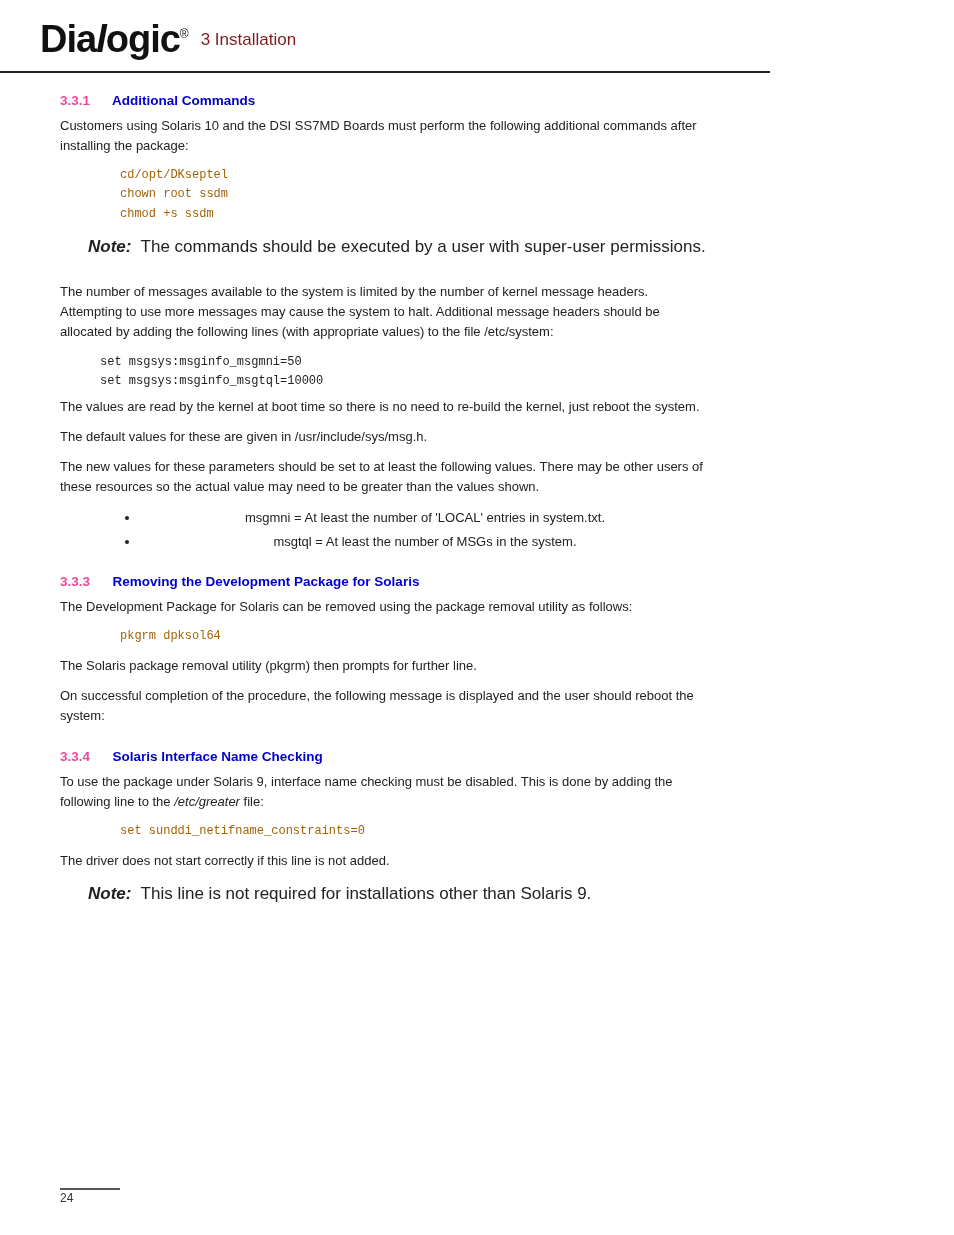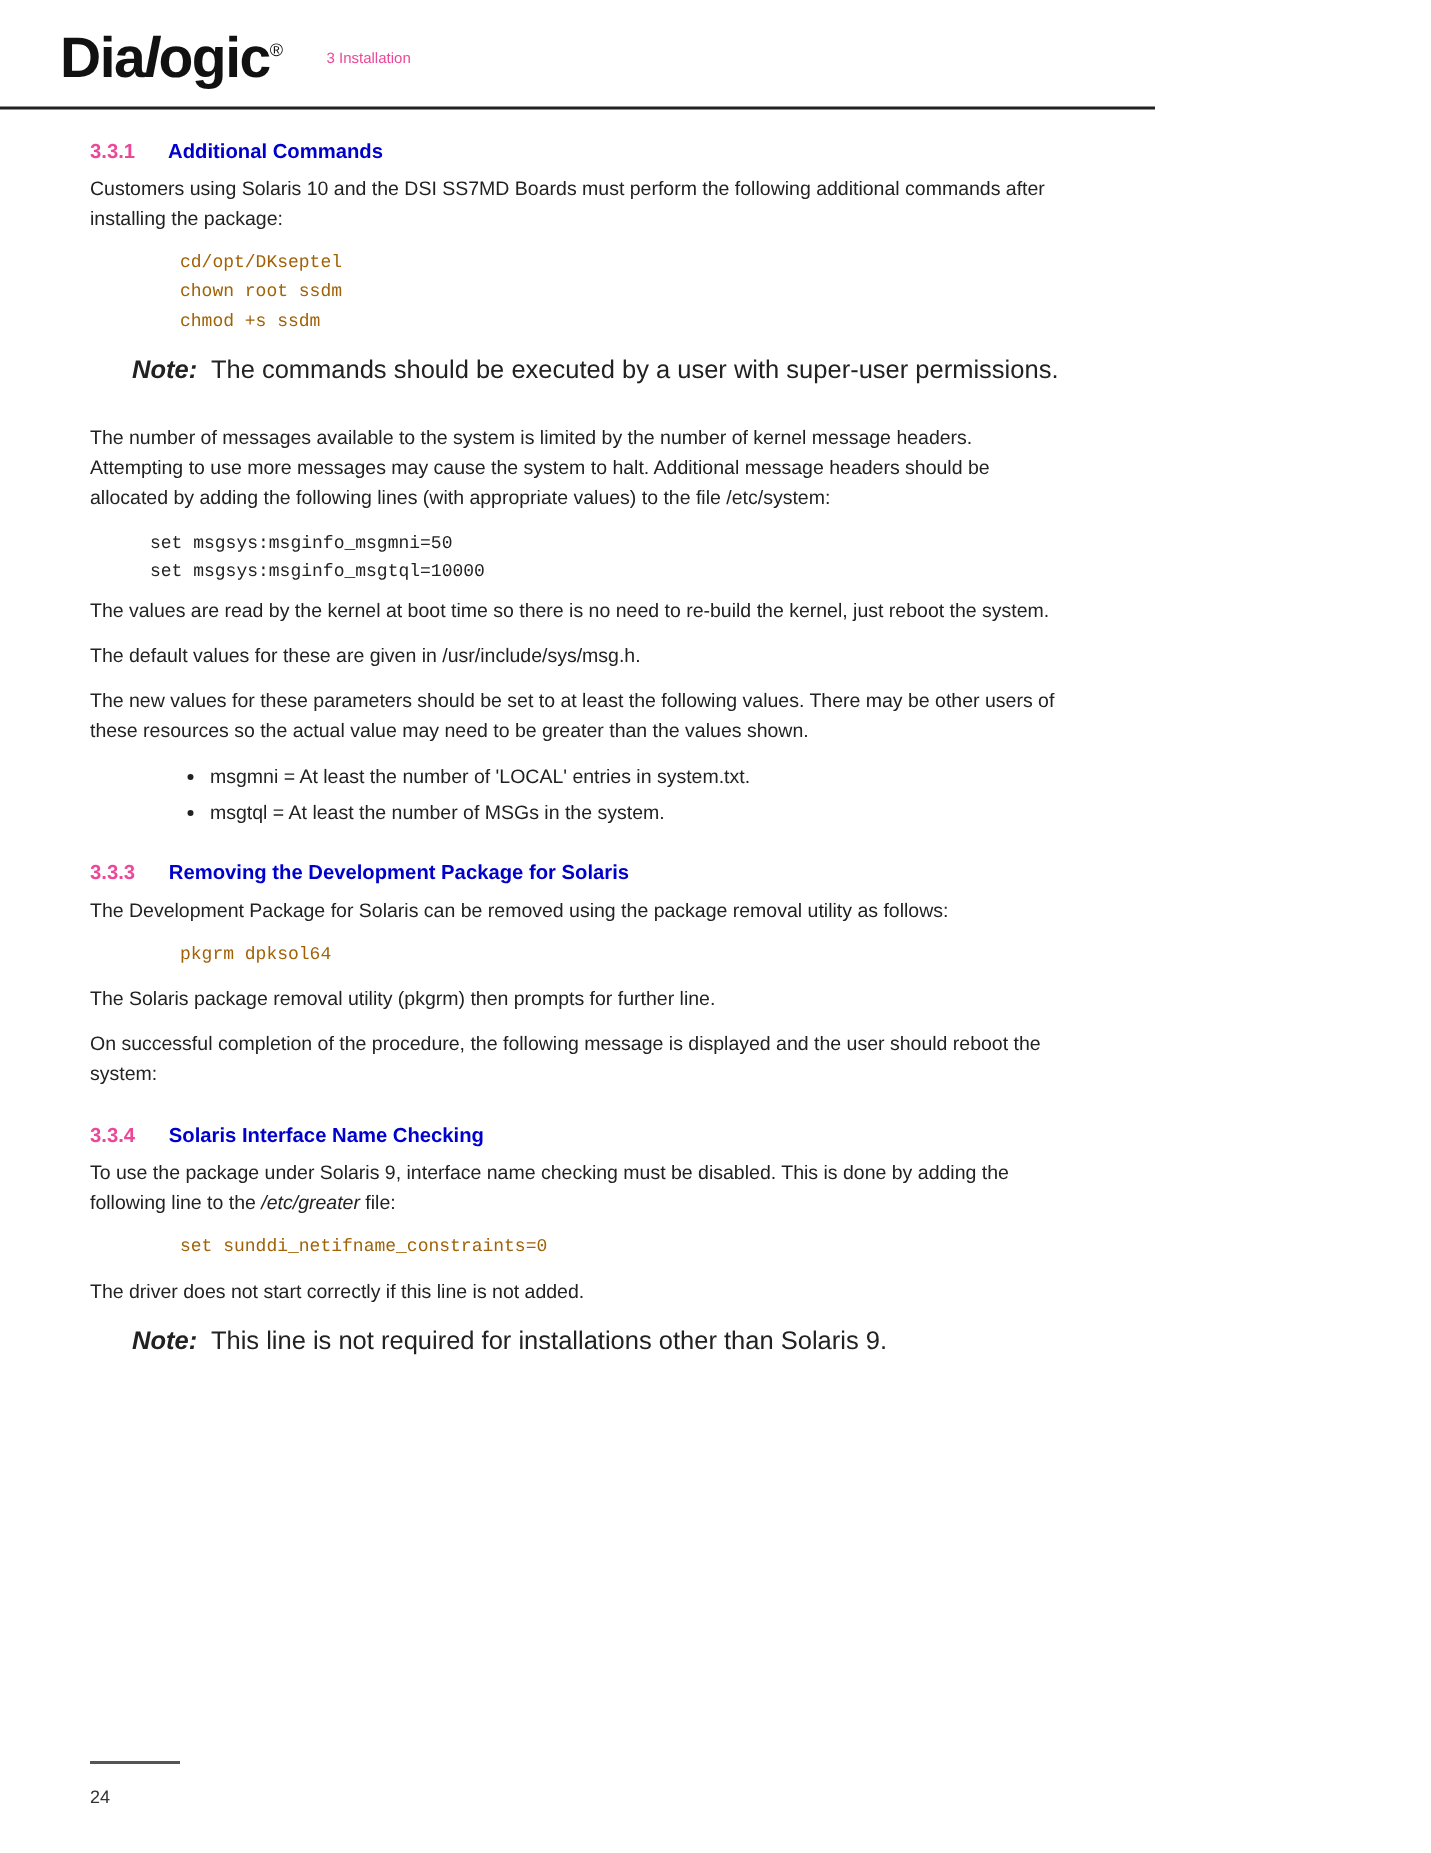"3 Installation" .header-breadcrumb { color: #ec4899 -> #7f1d1d; font-size: 10px -> 17px; margin-left: 30px -> 13px }
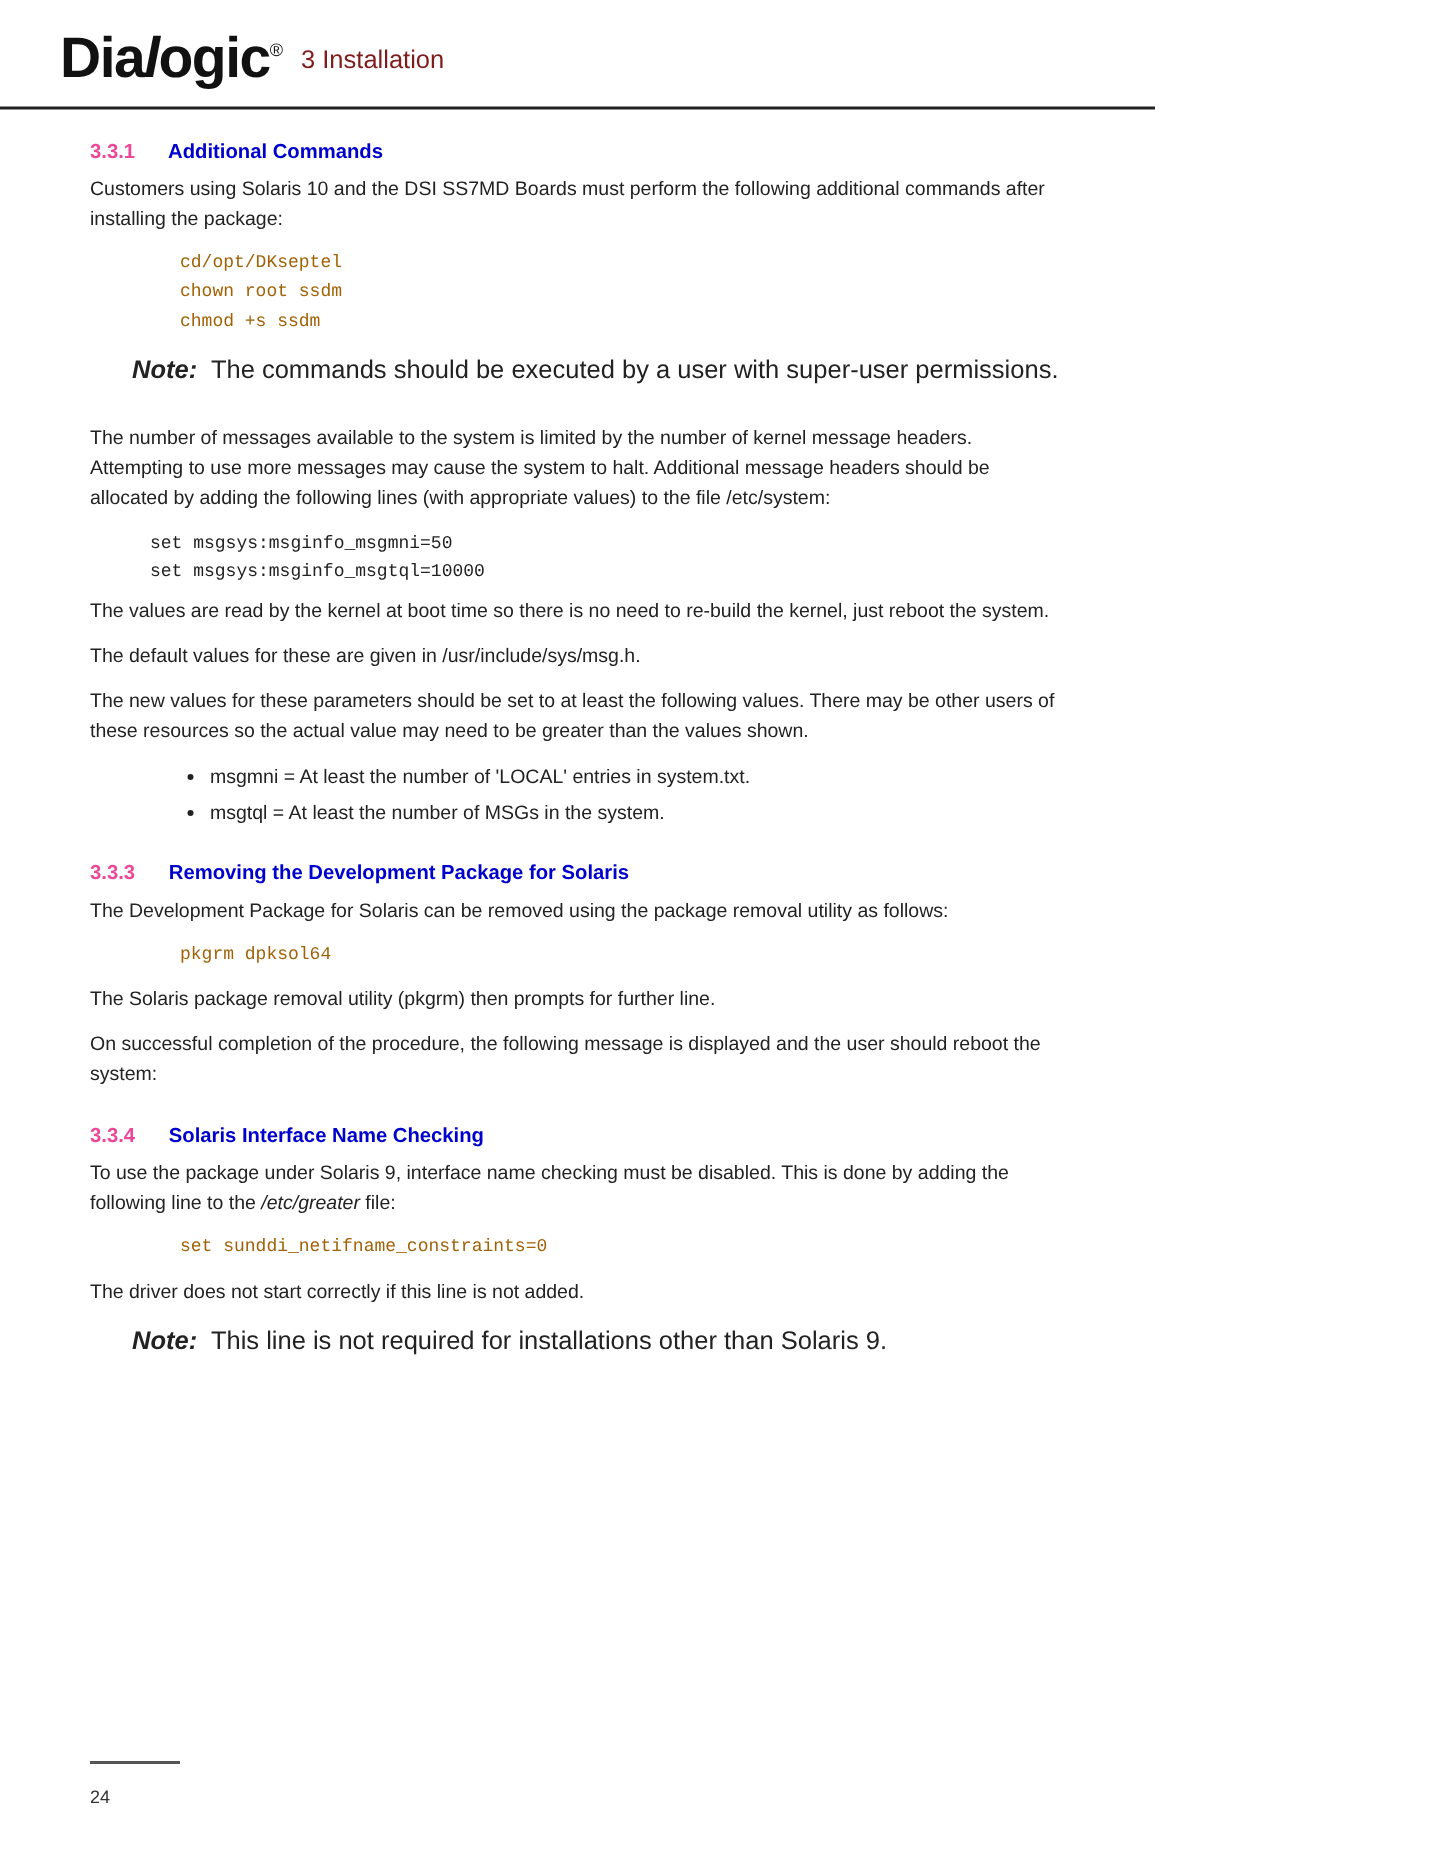"msgmni = At least the" ul.bullet-list li { text-align: none -> center }
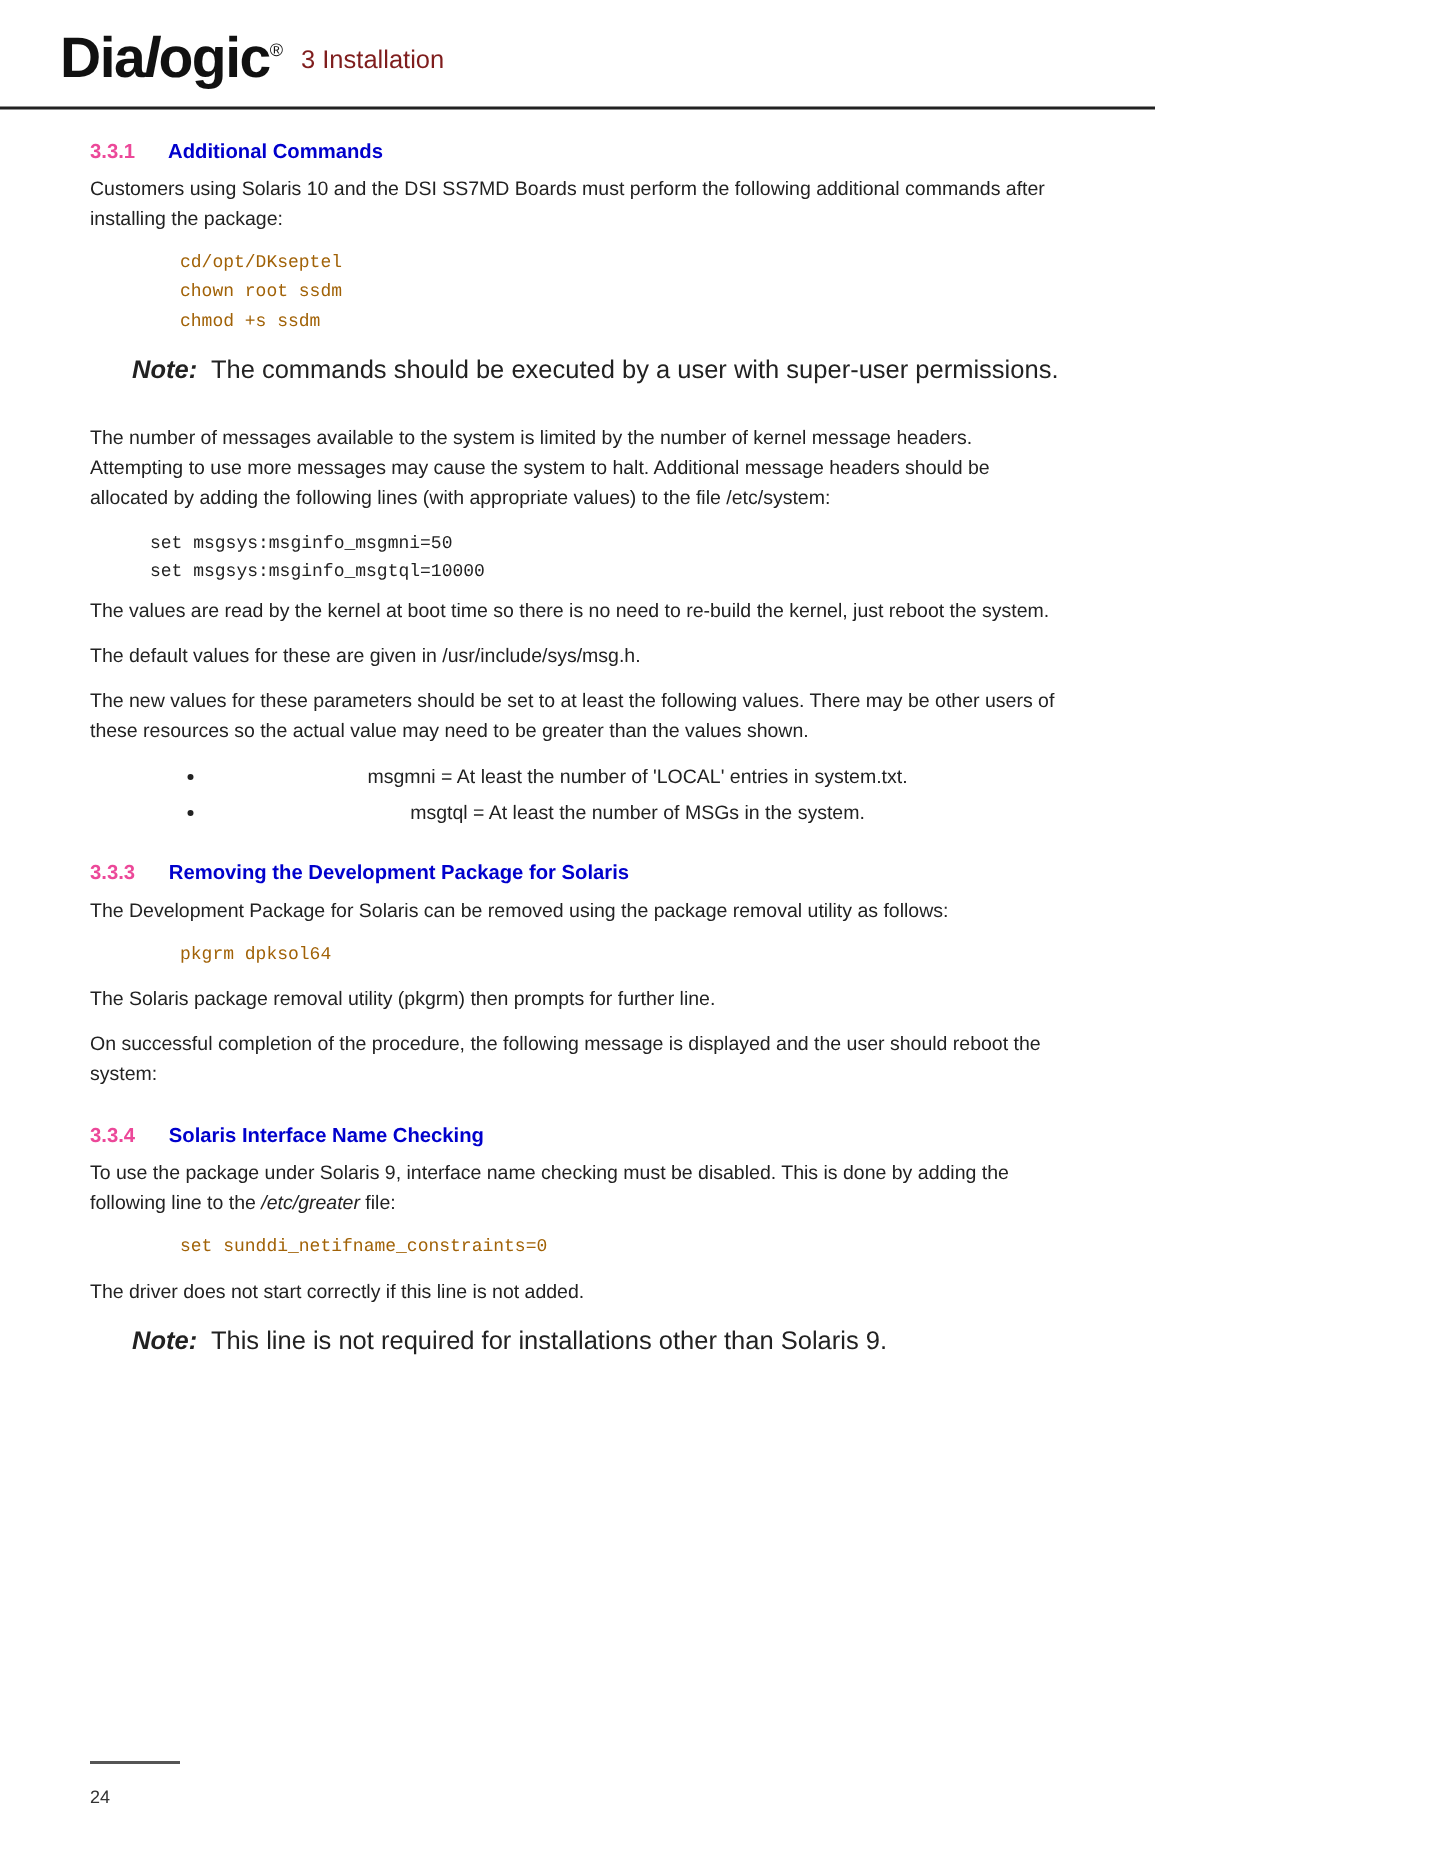"24" .footer { padding-top: 15px -> 1px }
